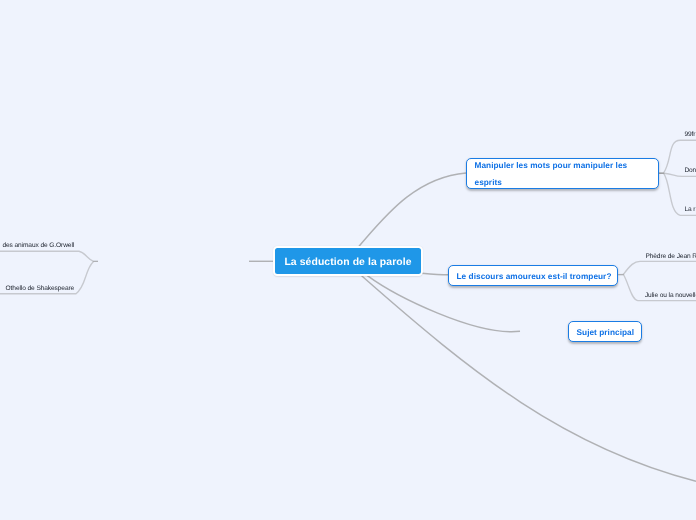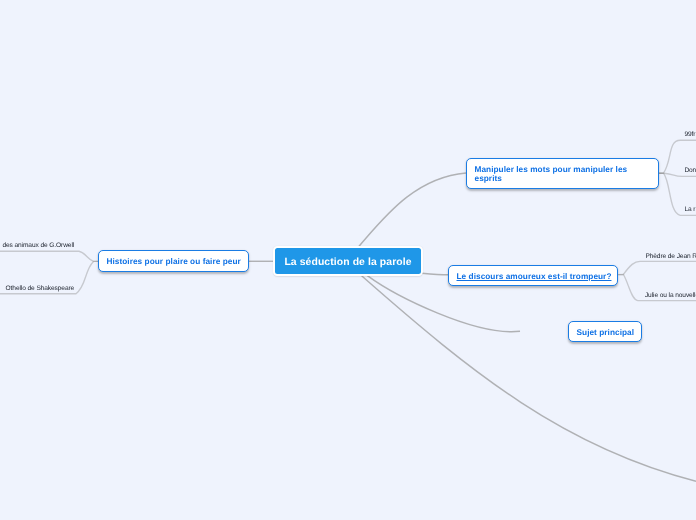"Manipuler les mots pour manipuler" .node-b { line-height: 9px -> 17px }
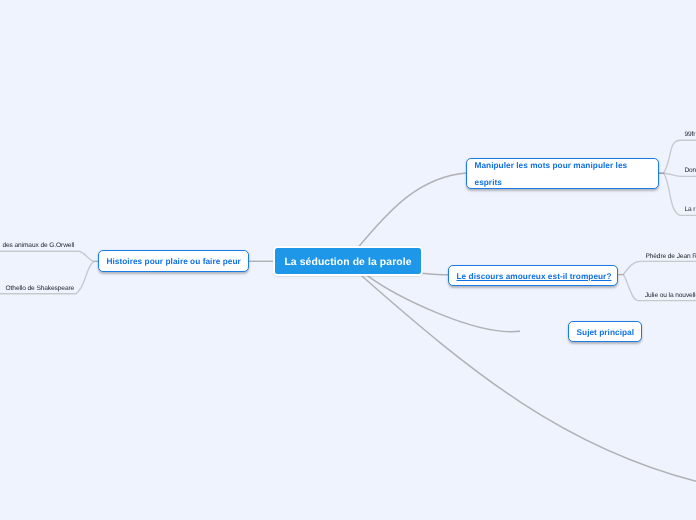"Histoires pour plaire ou faire" div.node { html: <div> <span>Histoires pour plaire ou faire peur</span> </div> -> none }
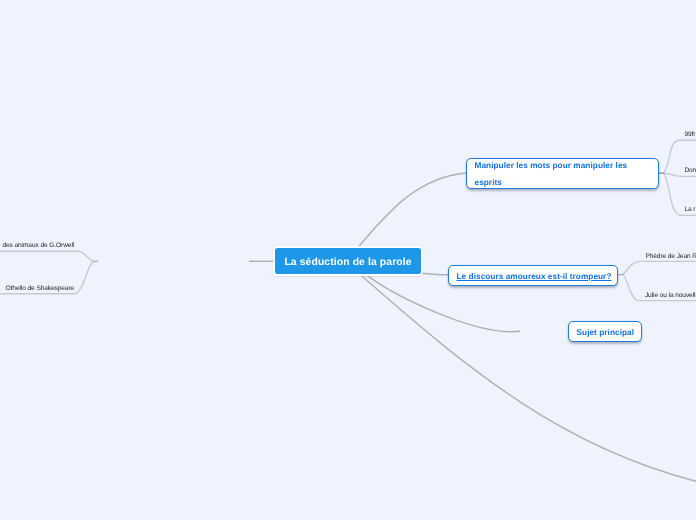"Le discours amoureux est-il trompeur?" div.node { text-decoration: underline -> none }
